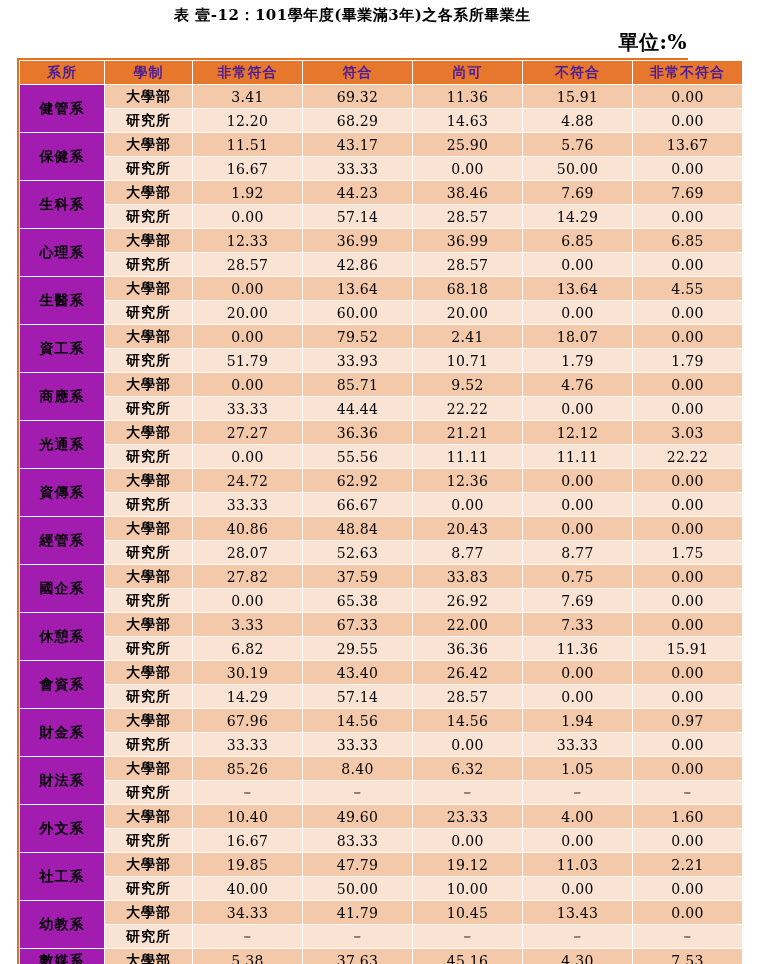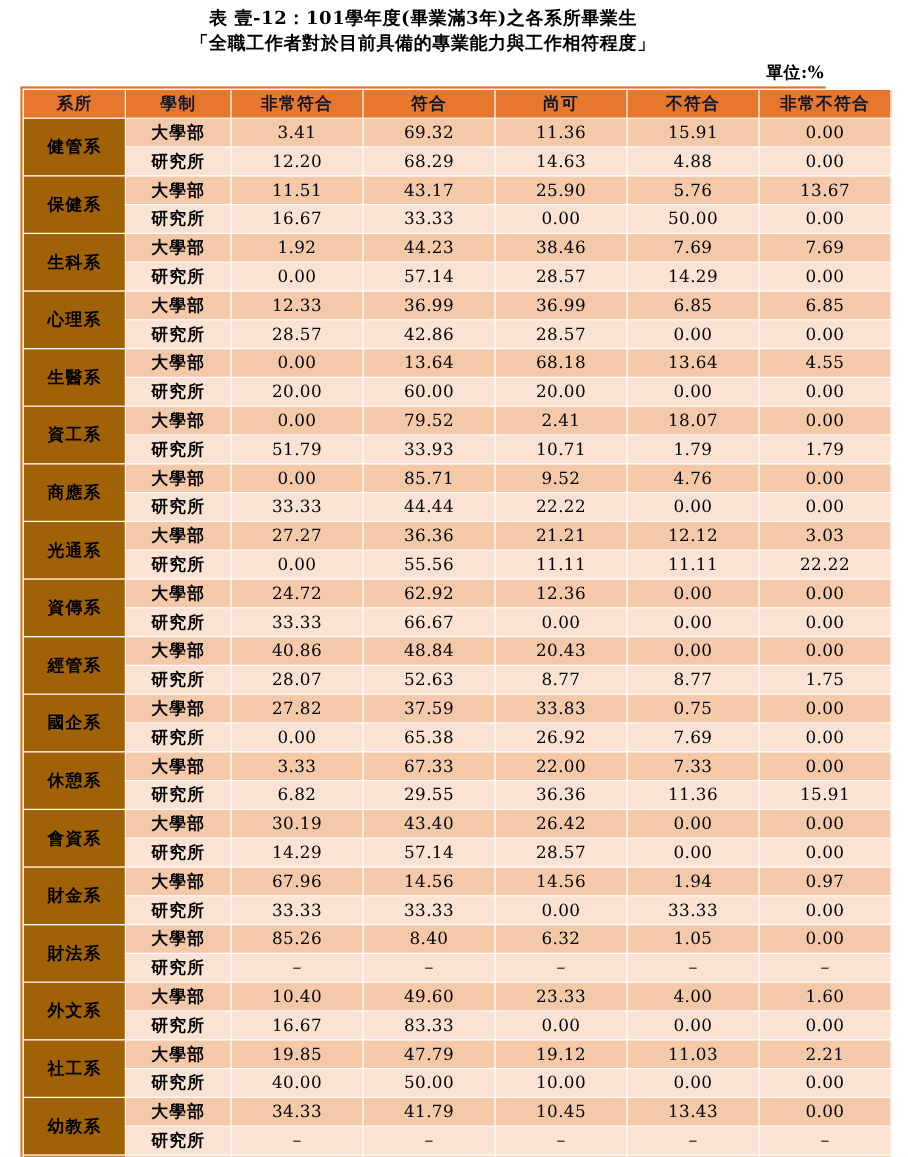"「全職工作者對於目前具備的專業能力與工作相符程度」" div.title-line { html: <div>「全職工作者對於目前具備的專業能力與工作相符程度」</div> -> none }
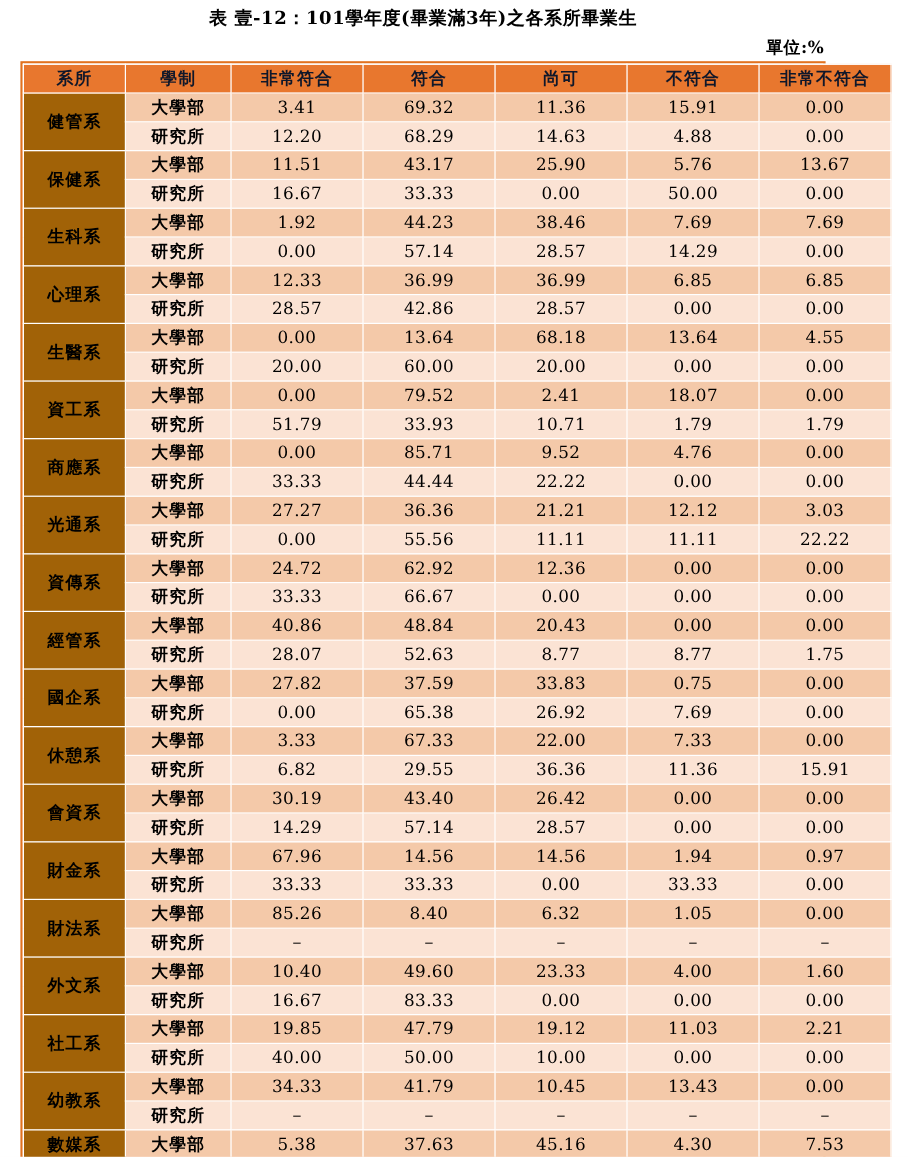"單位:%" .unit-label { font-size: 14px -> 20px }
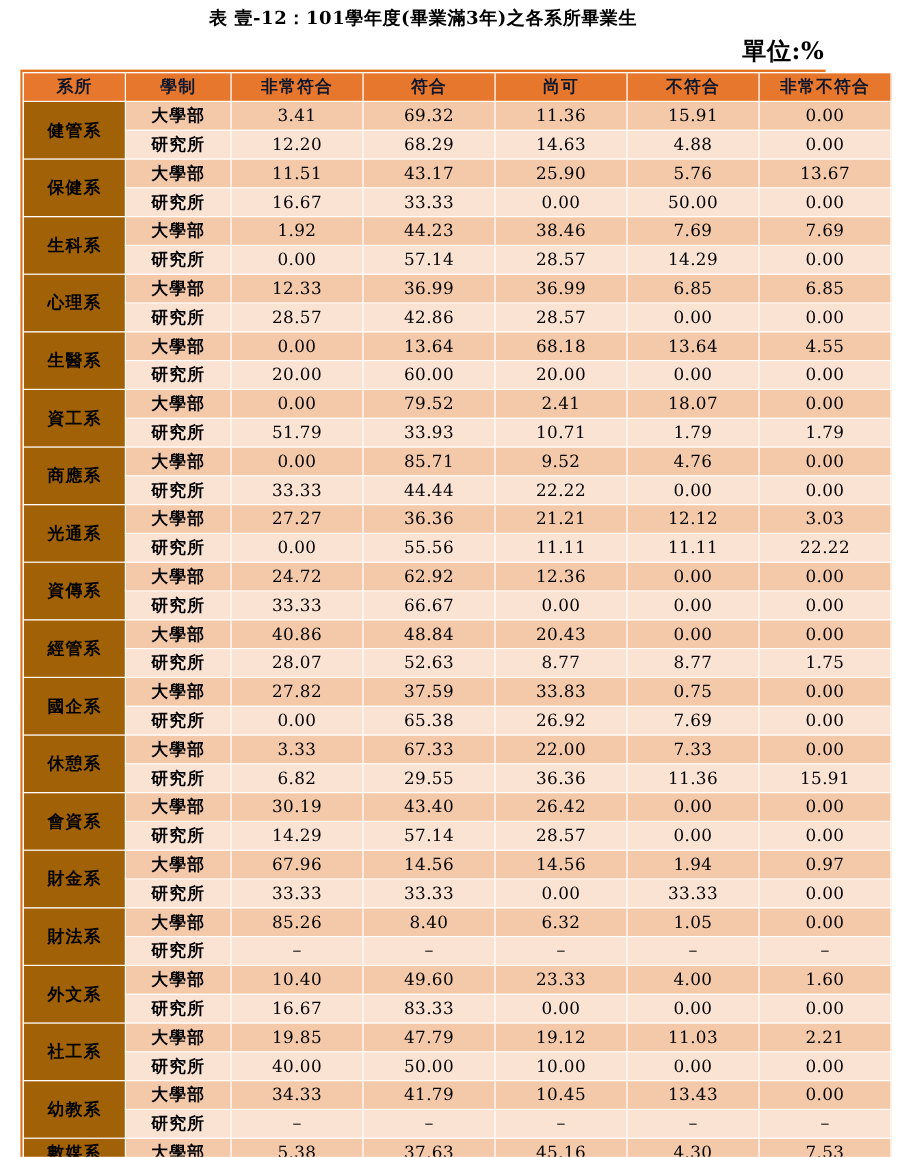"系所" thead th { color: #0f172a -> #4c1d95 }
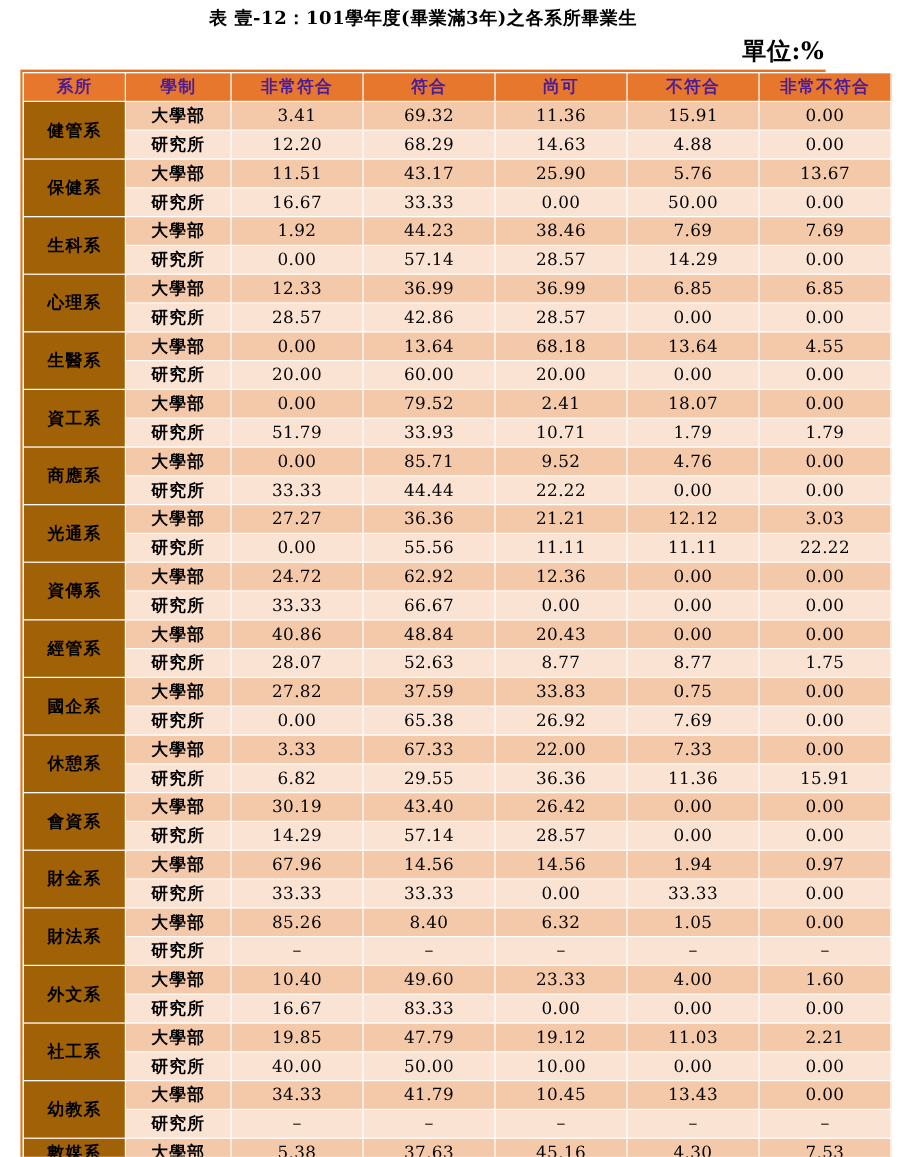"健管系" td.dept-cell { background: #a16207 -> #a21caf }
